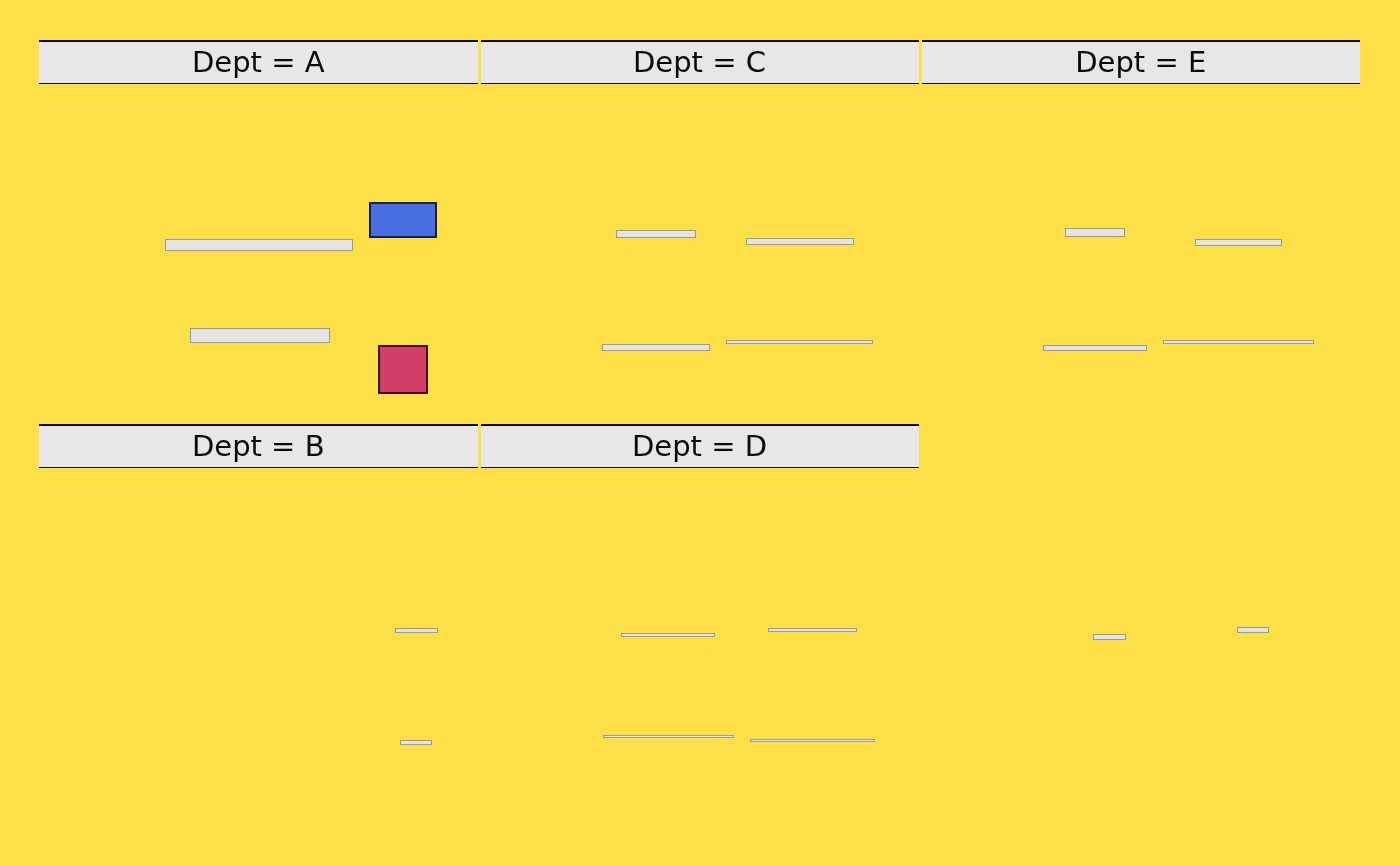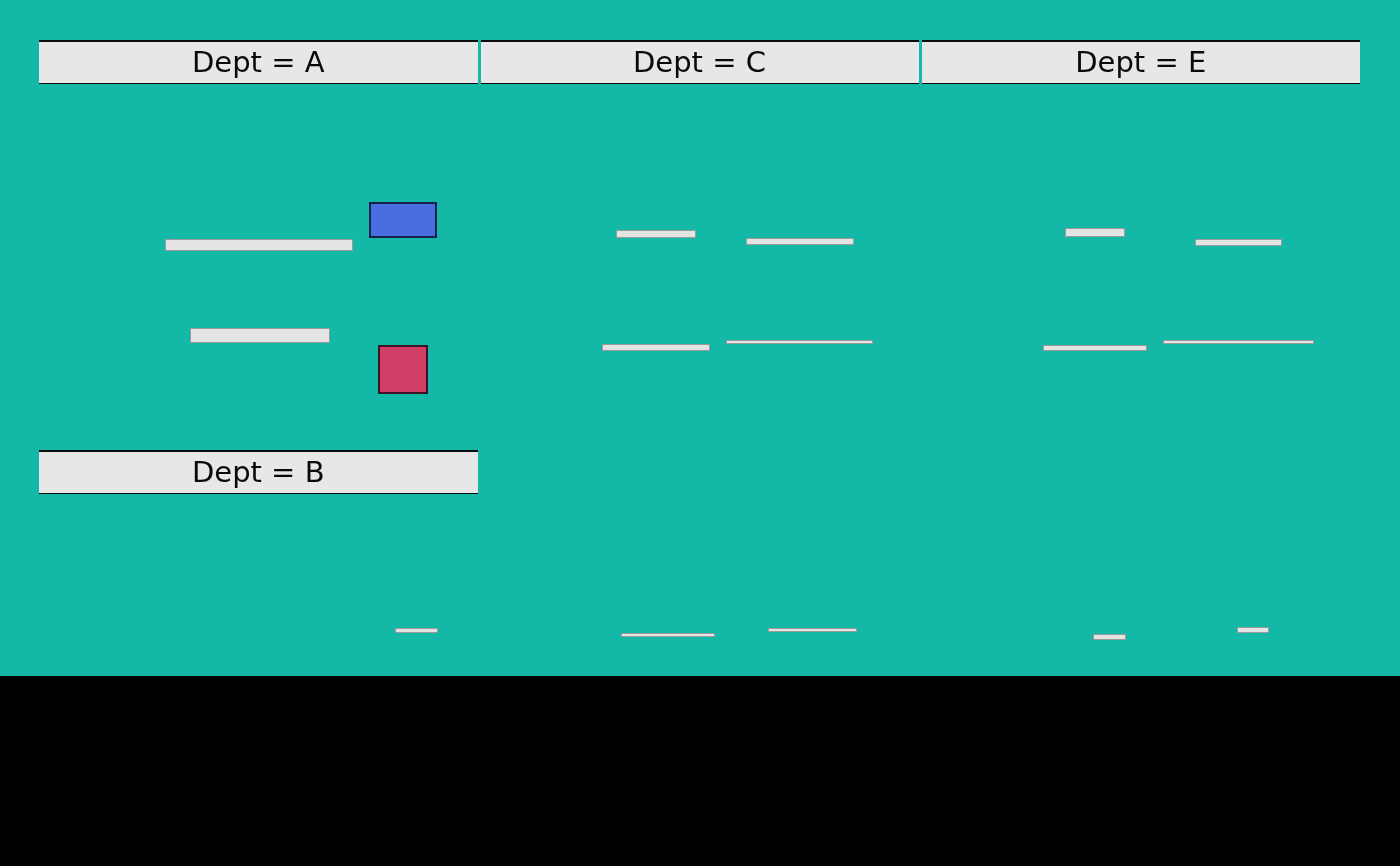"Dept = A" .canvas { background: #14b8a6 -> #fde047; height: 676px -> 866px }
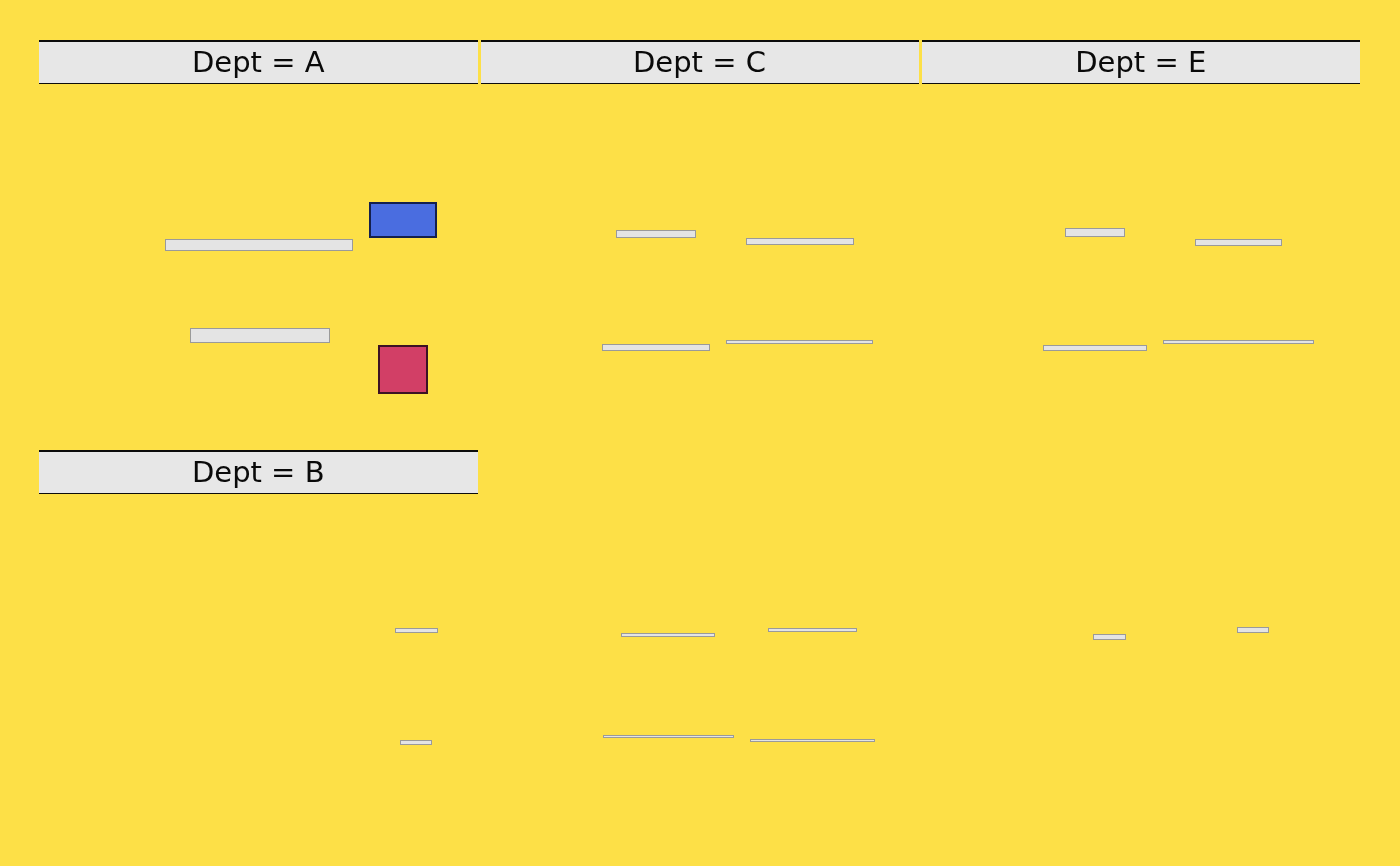"Dept = B" .r2 { top: 450px -> 424px }
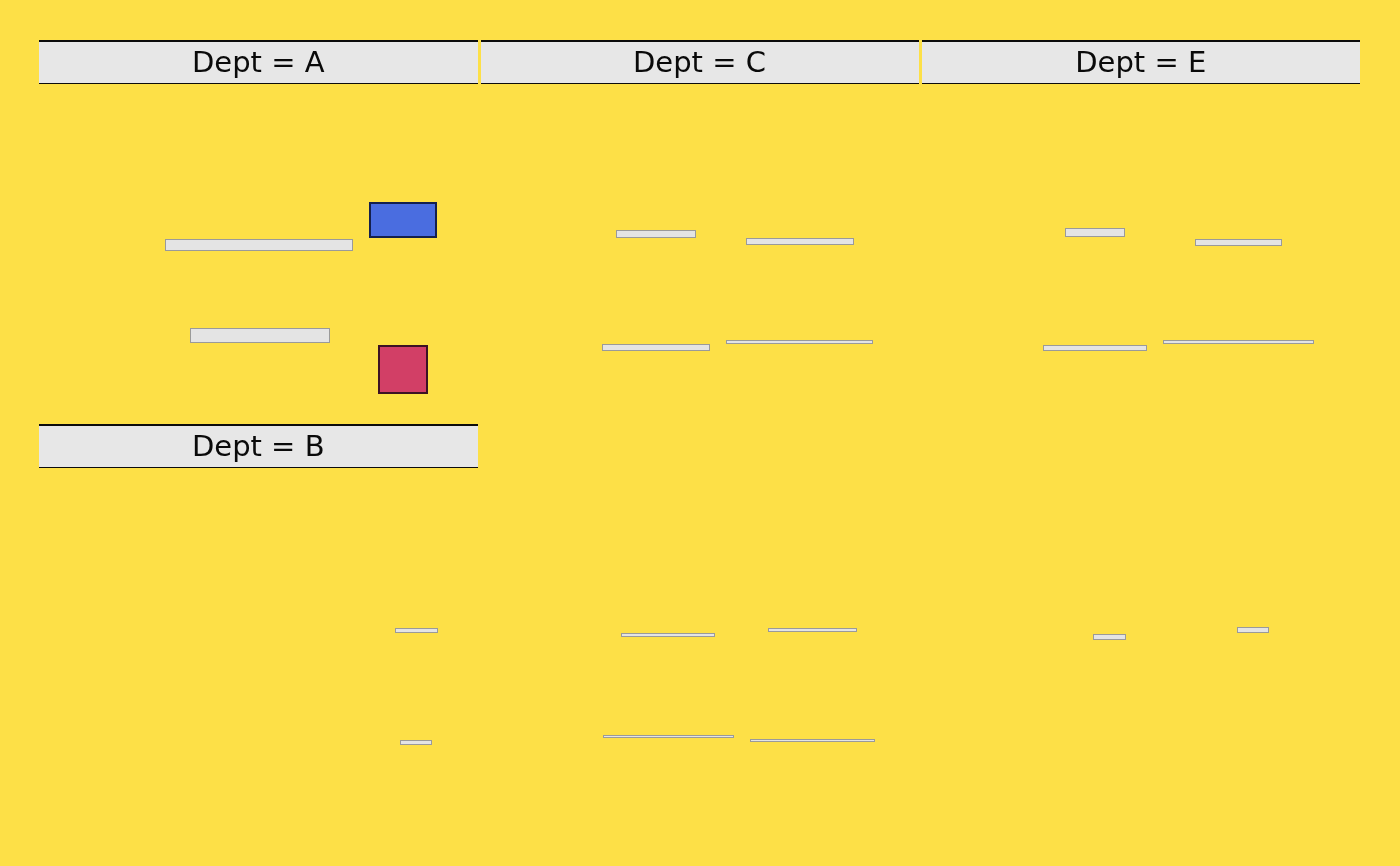"Dept = D" div.facet-title { html: none -> <div> <span>Dept = D</span> </div> }
